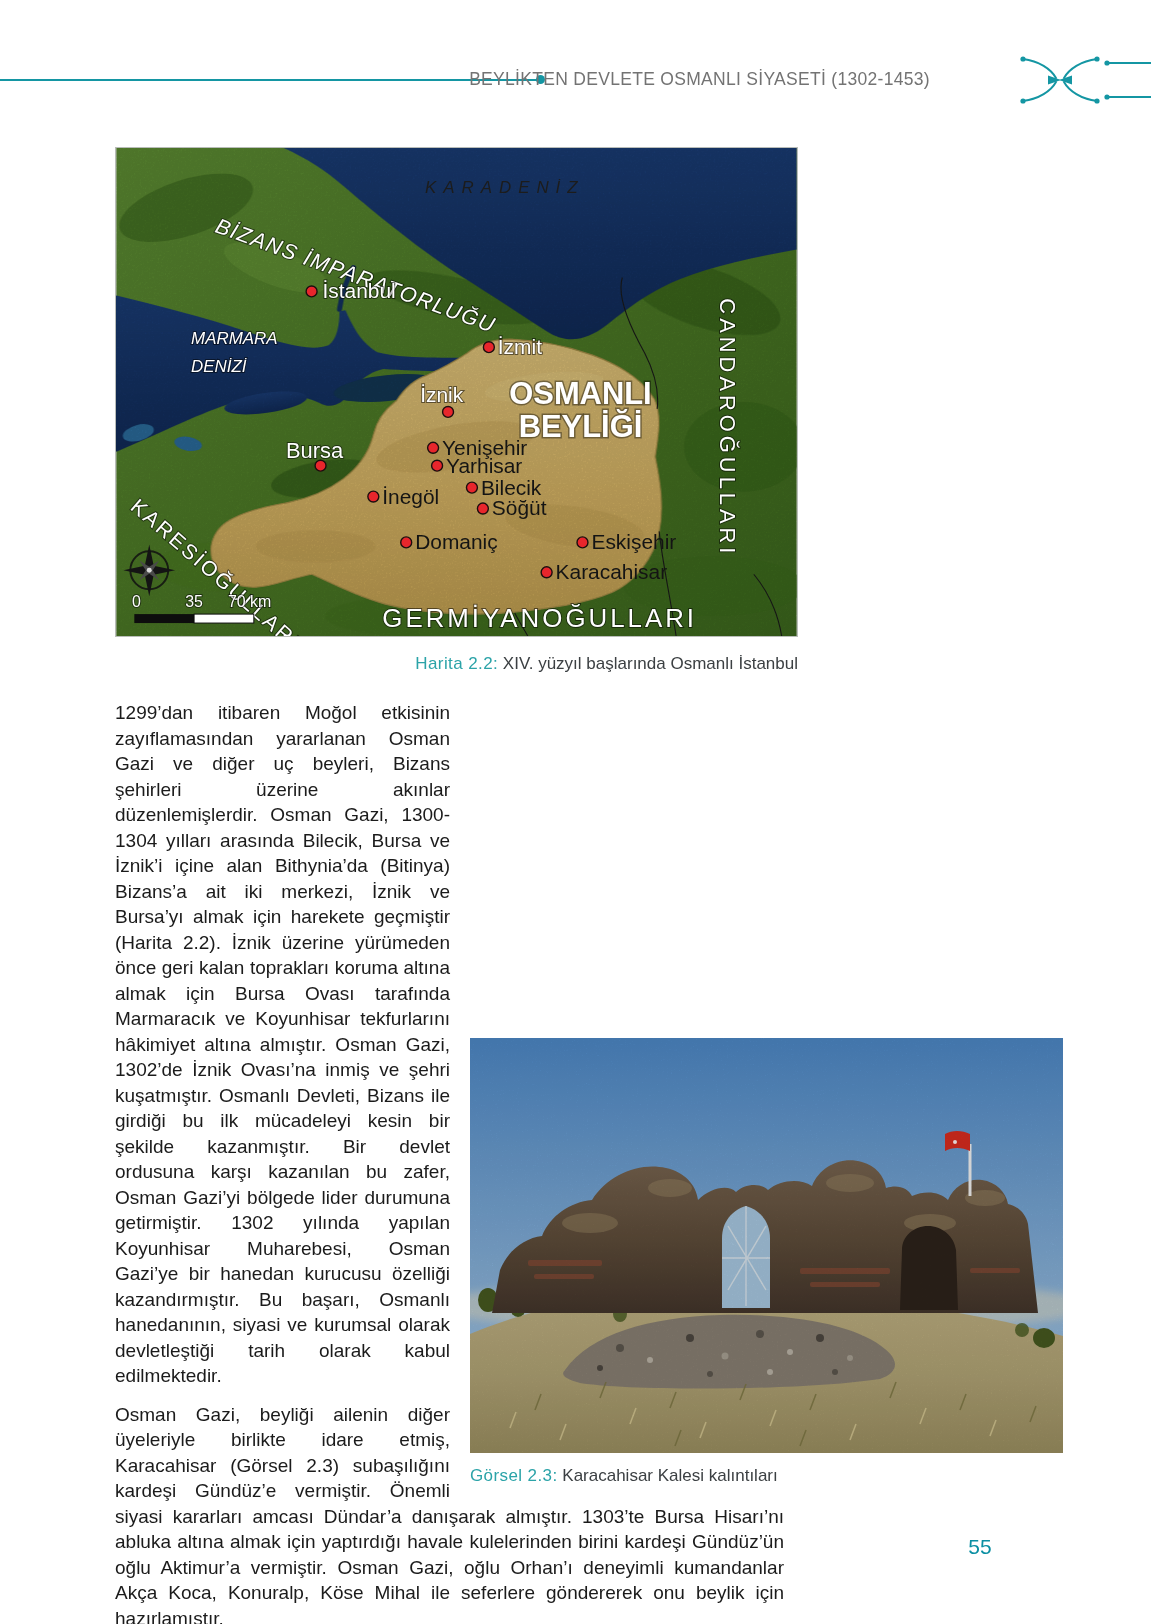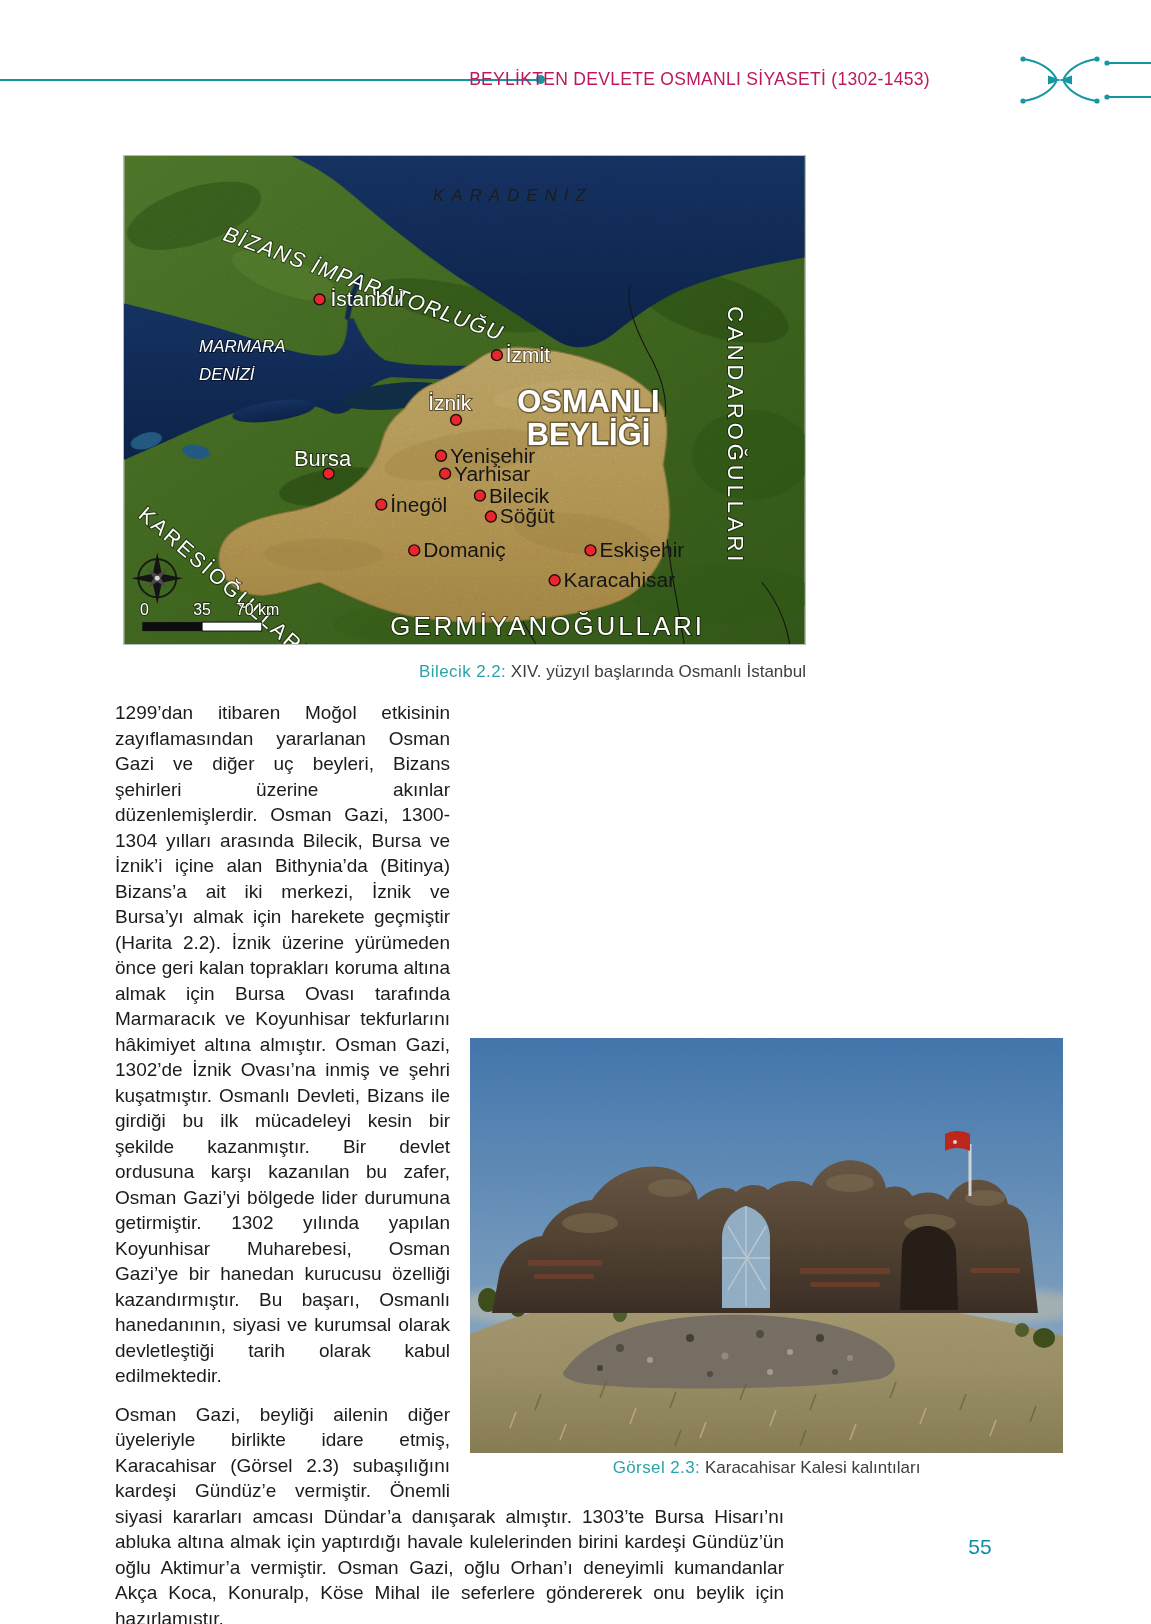"BEYLİKTEN DEVLETE OSMANLI SİYASETİ" .hdr-title { color: #be185d -> #737373 }
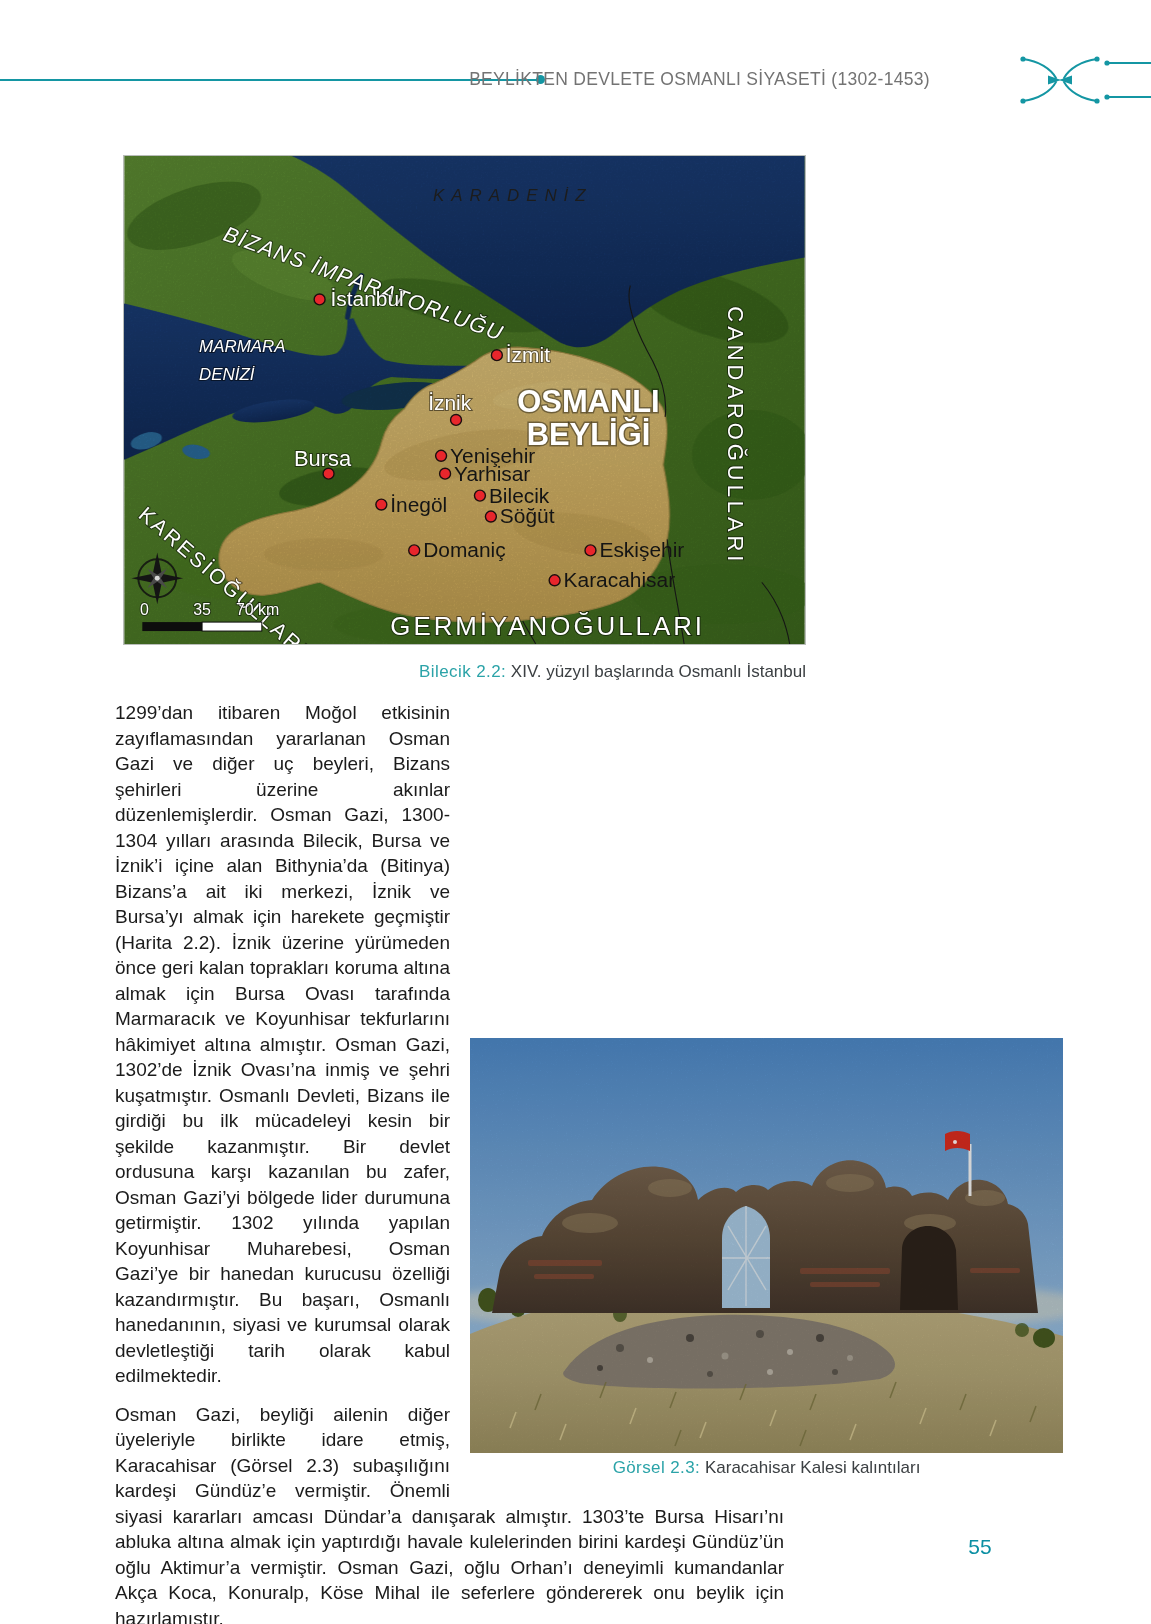"KARADENİZ" .map-figure { margin: 8px -> 0 }
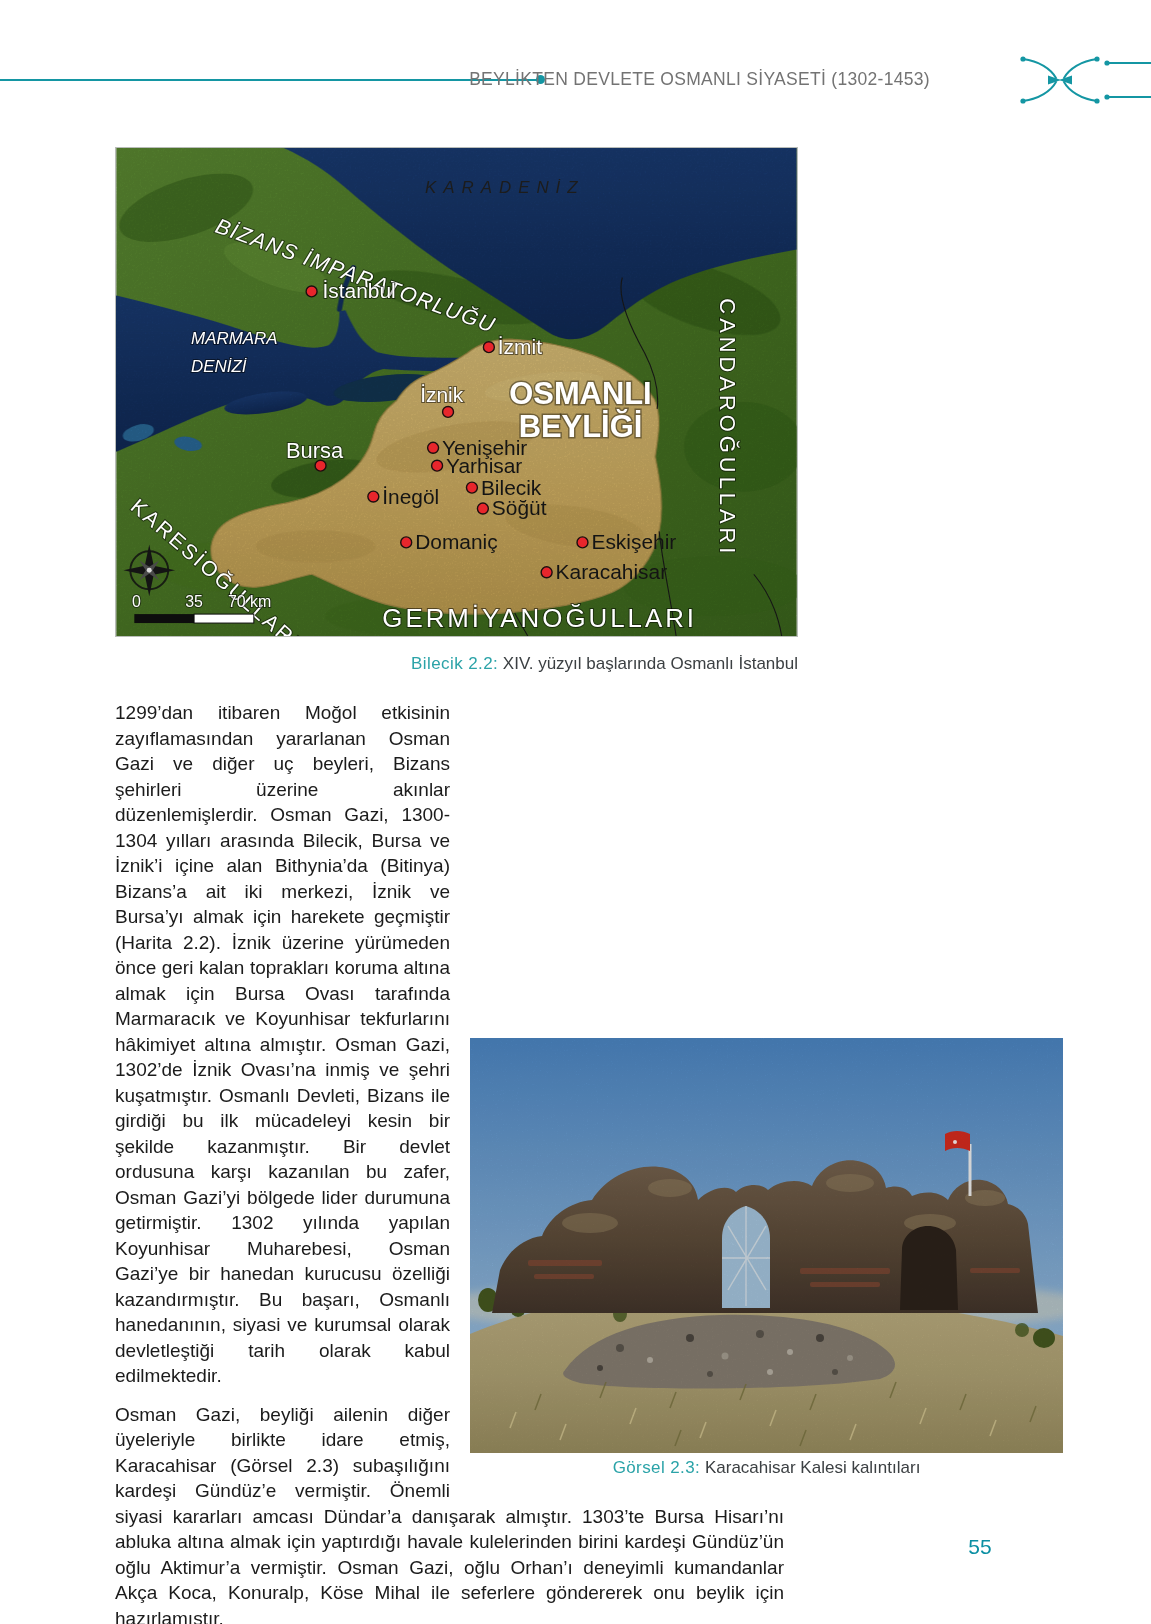"Bilecik 2.2:" span.cap-label { text: Bilecik -> Harita }
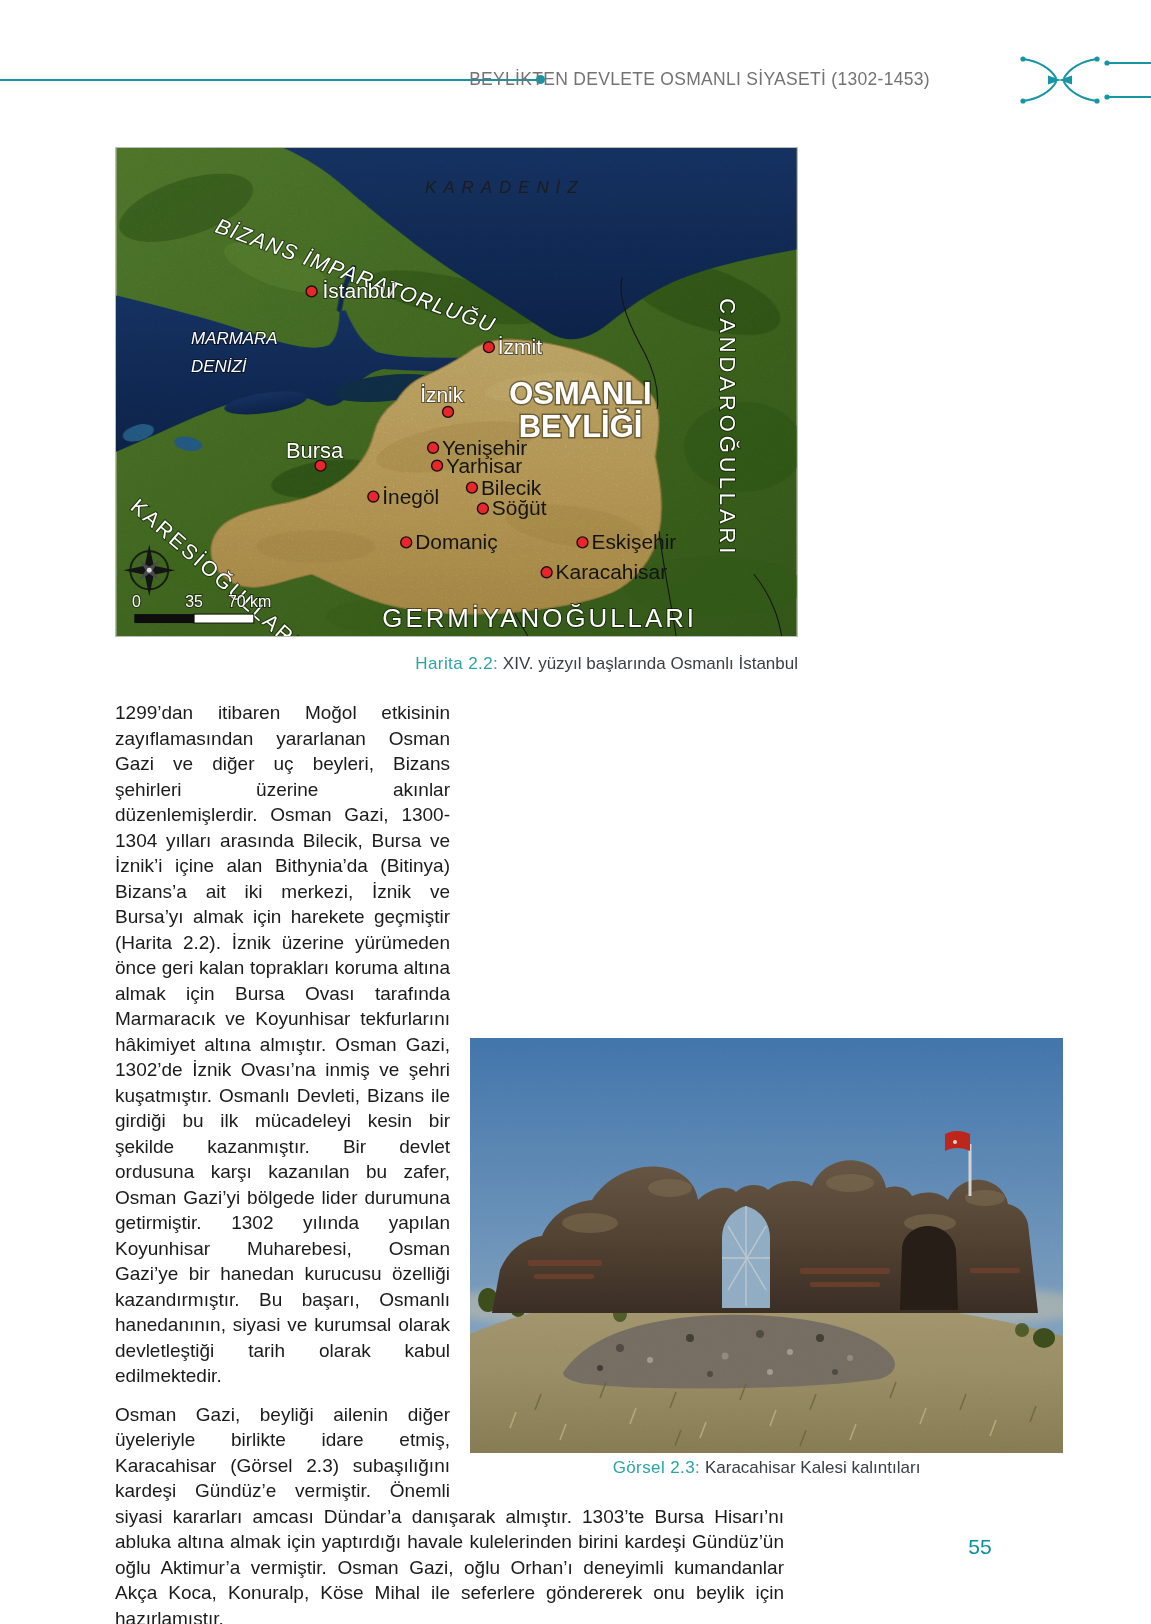"Görsel 2.3: Karacahisar Kalesi" .photo-caption { margin-top: 4px -> 12px; text-align: center -> left }
